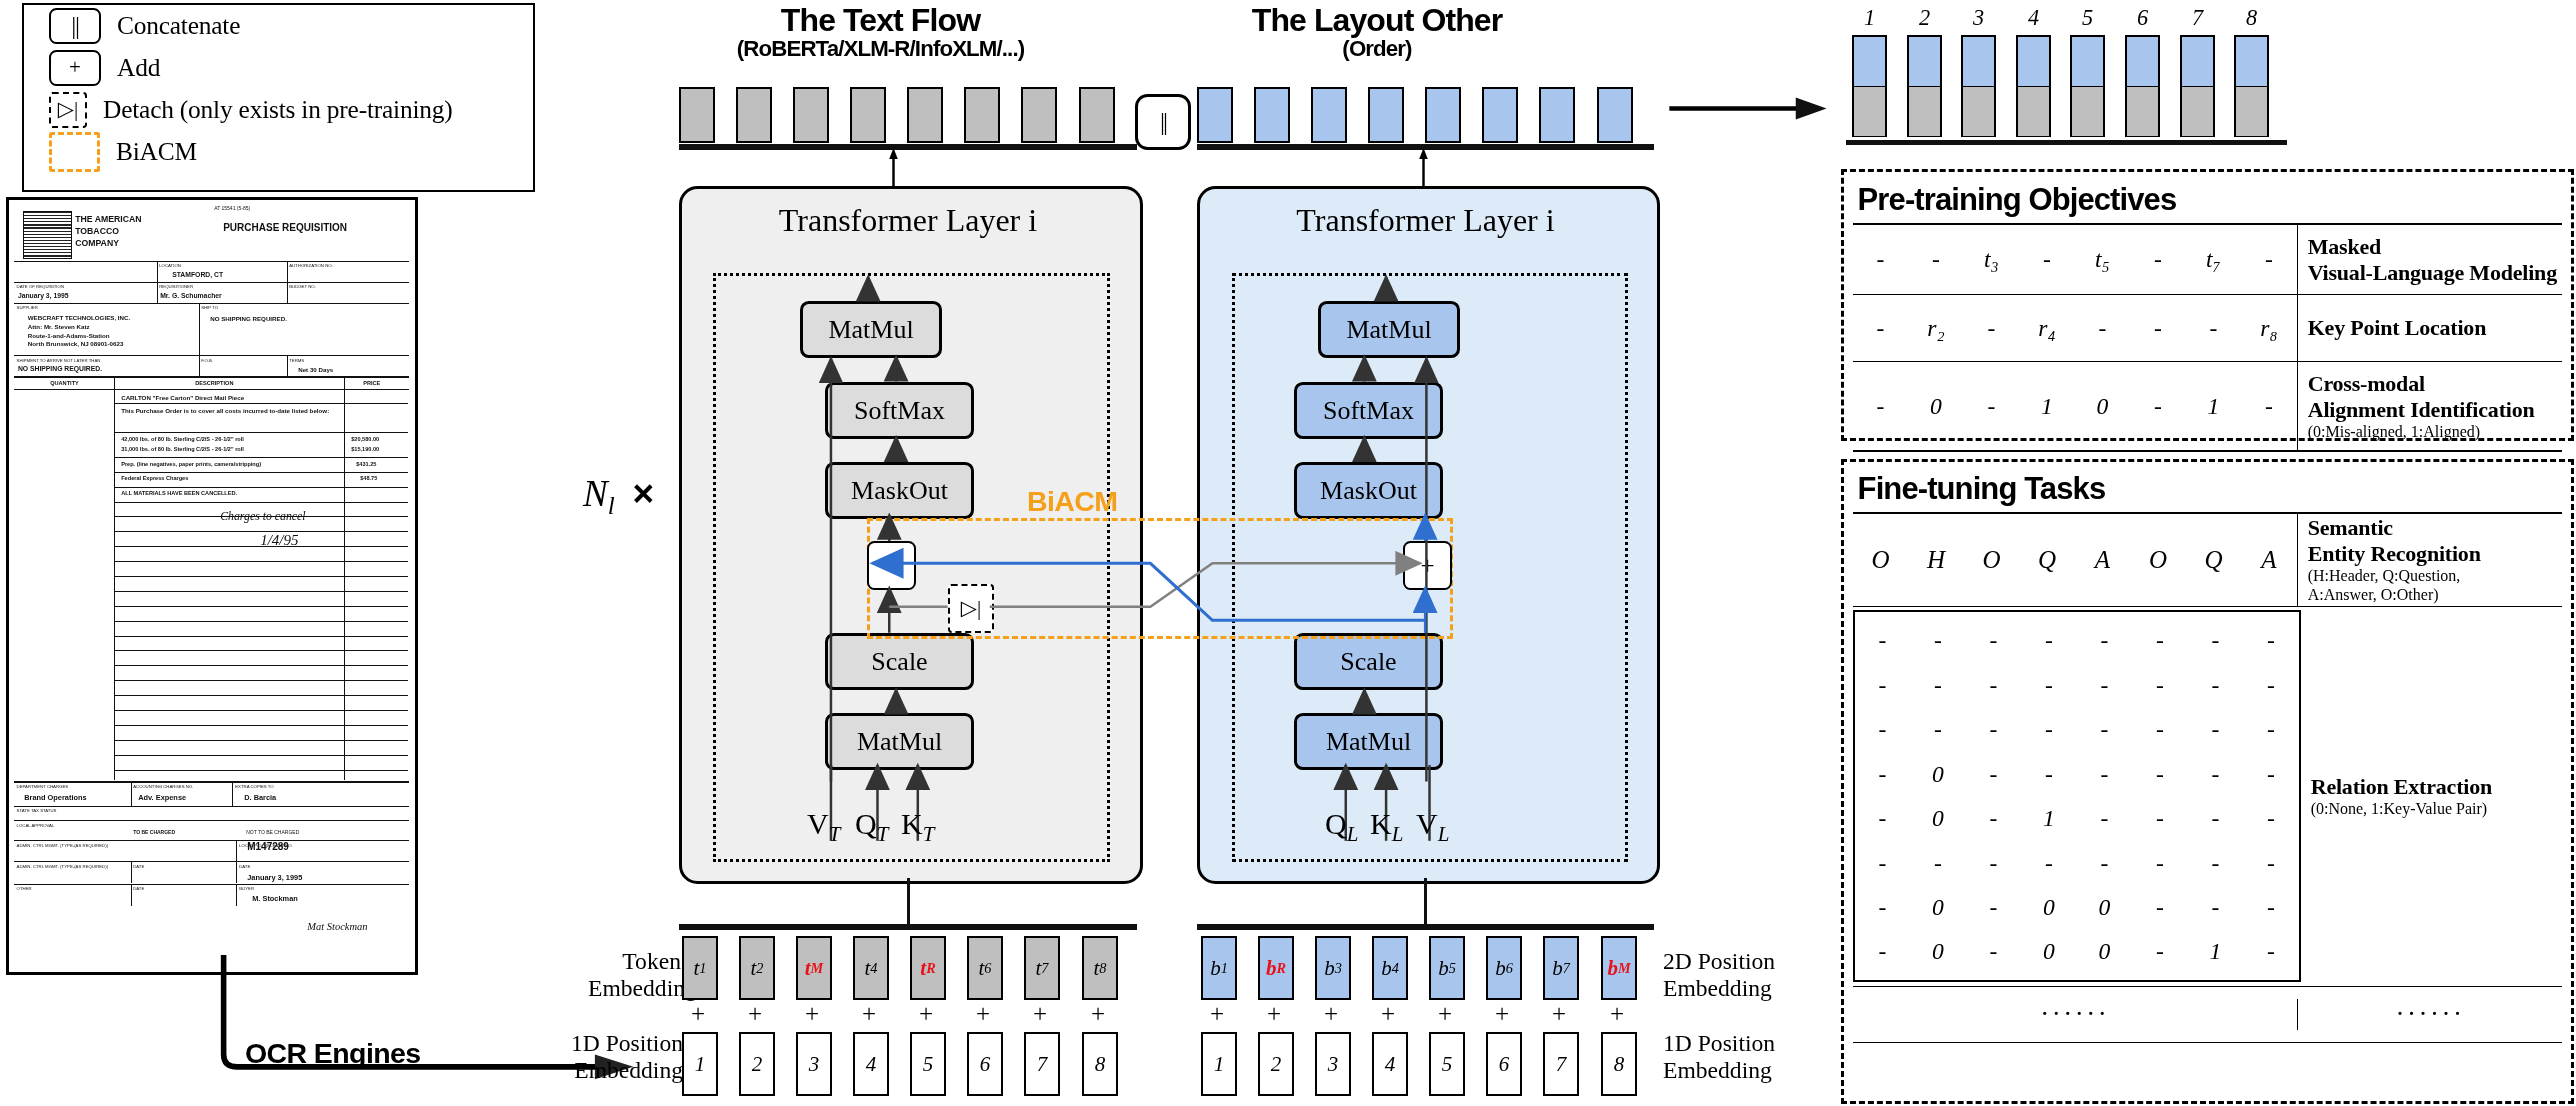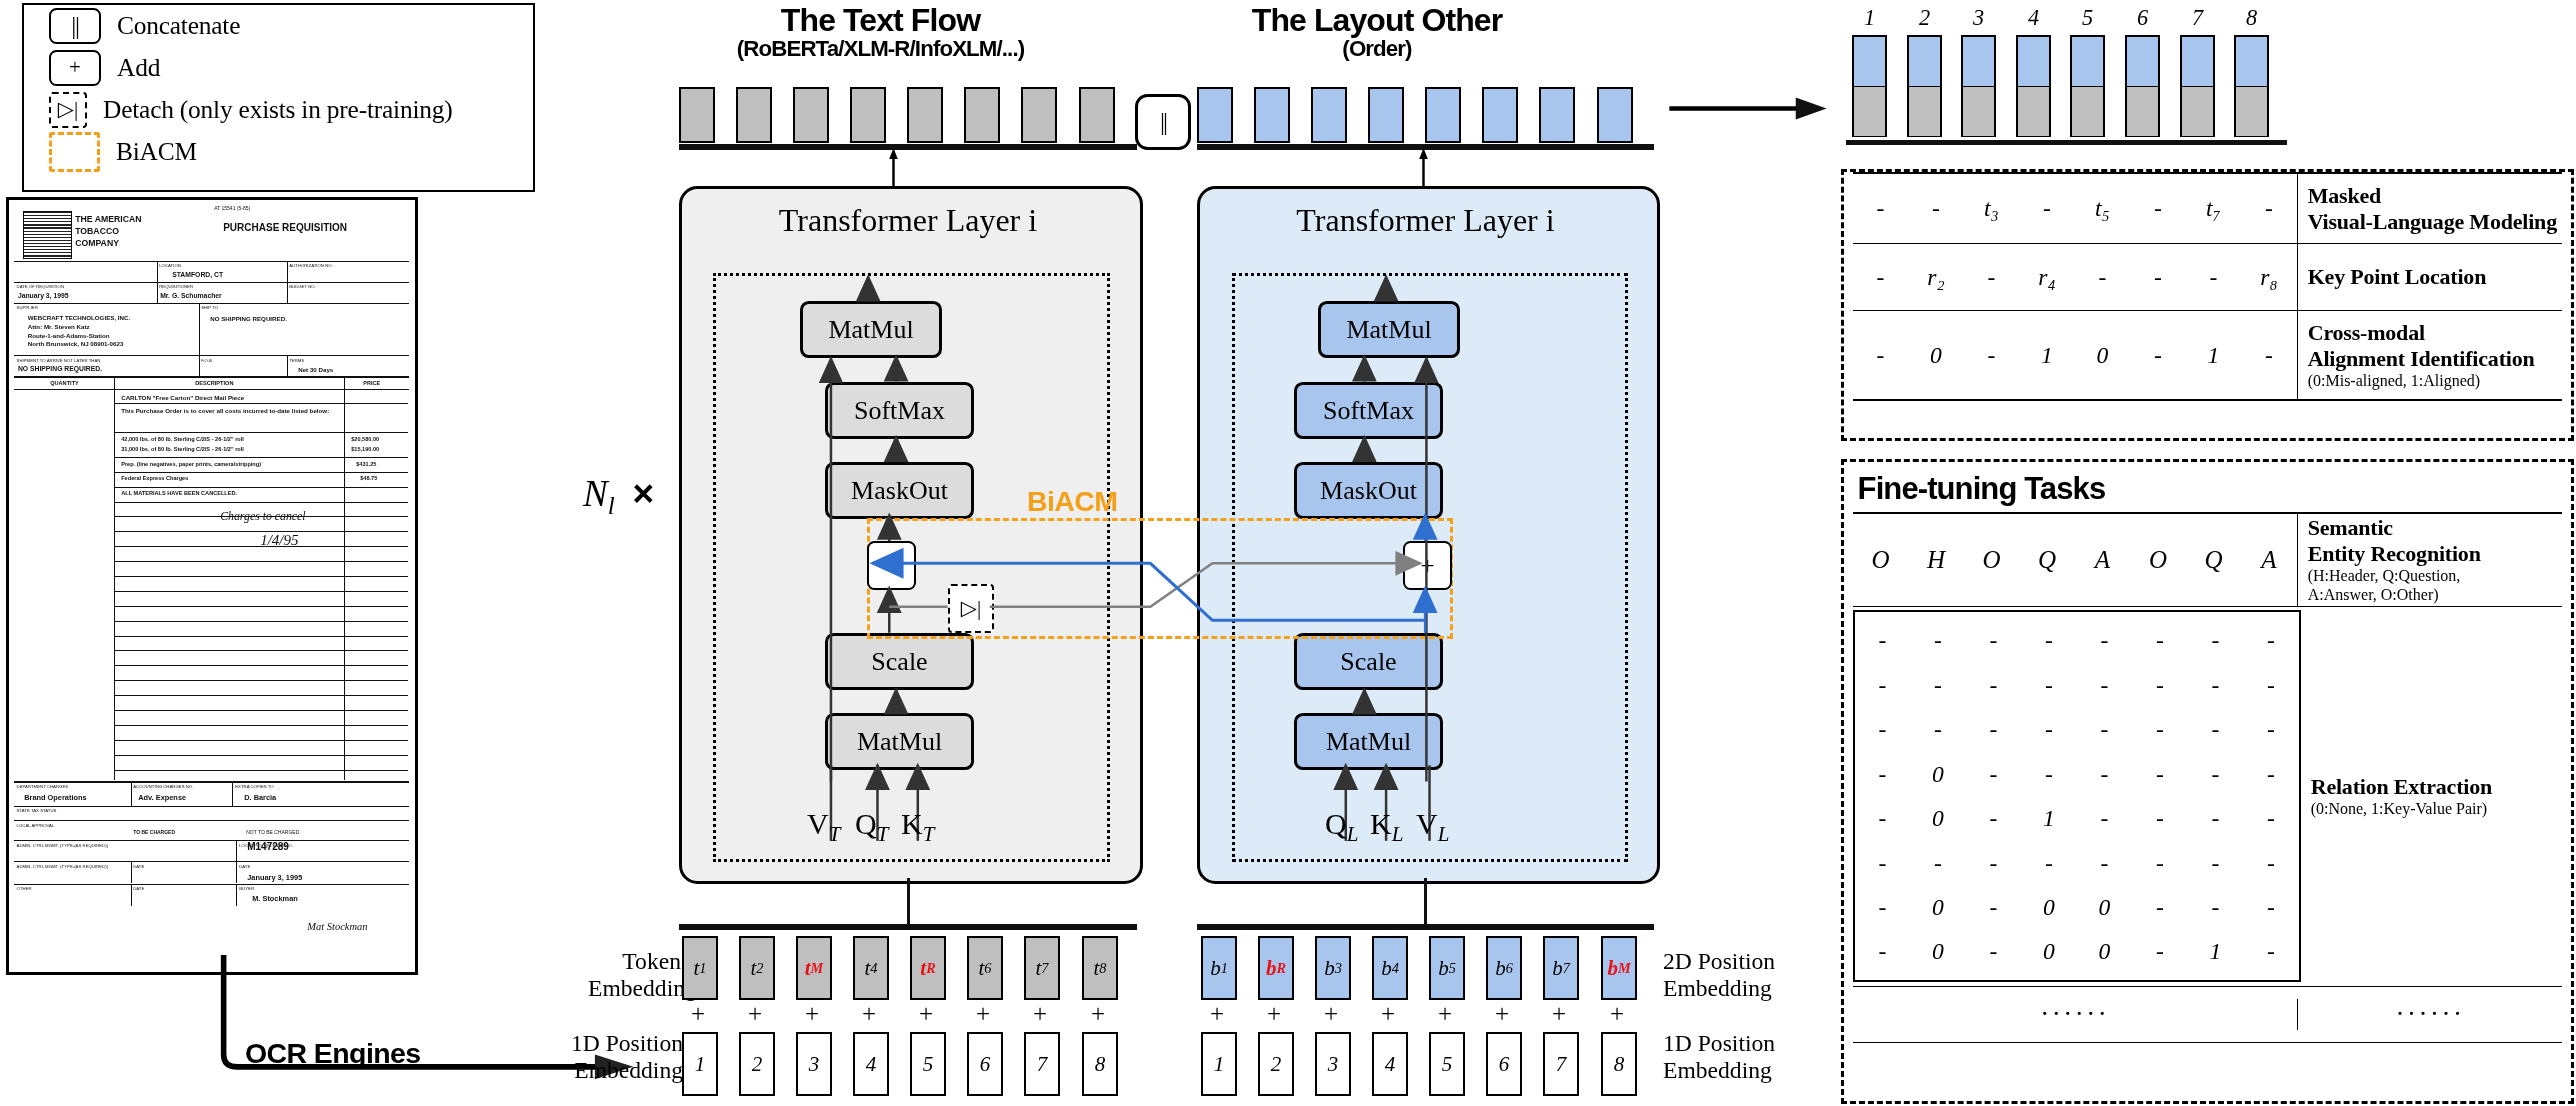"Pre-training Objectives" div.rt-title { html: none -> <div>Pre-training Objectives</div> }
